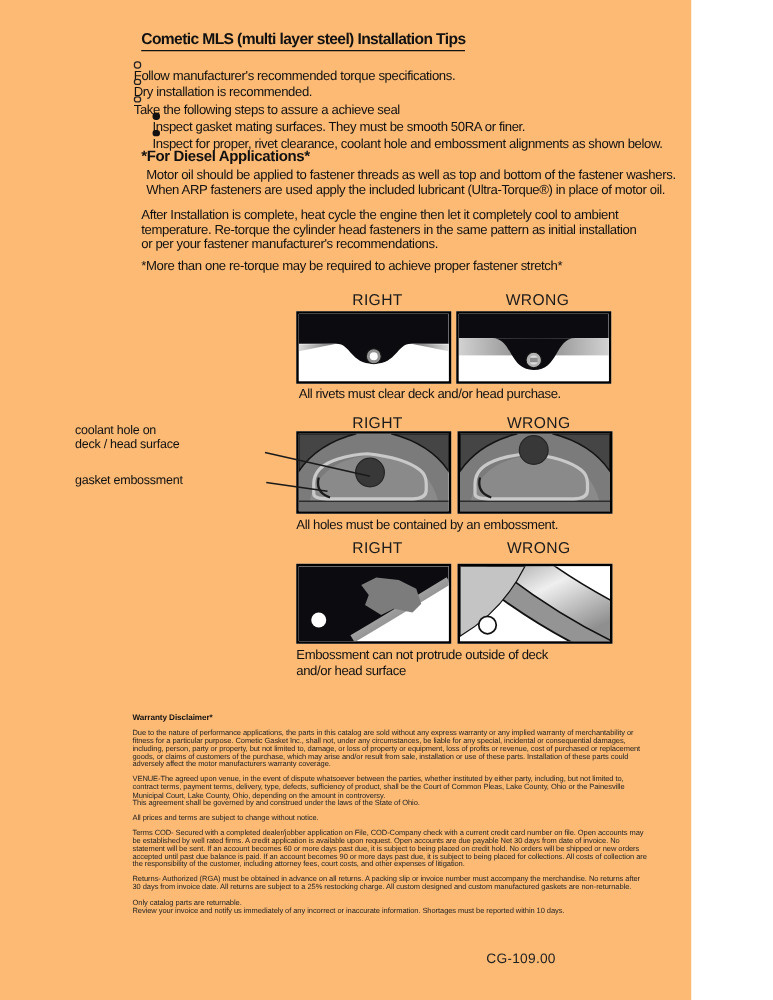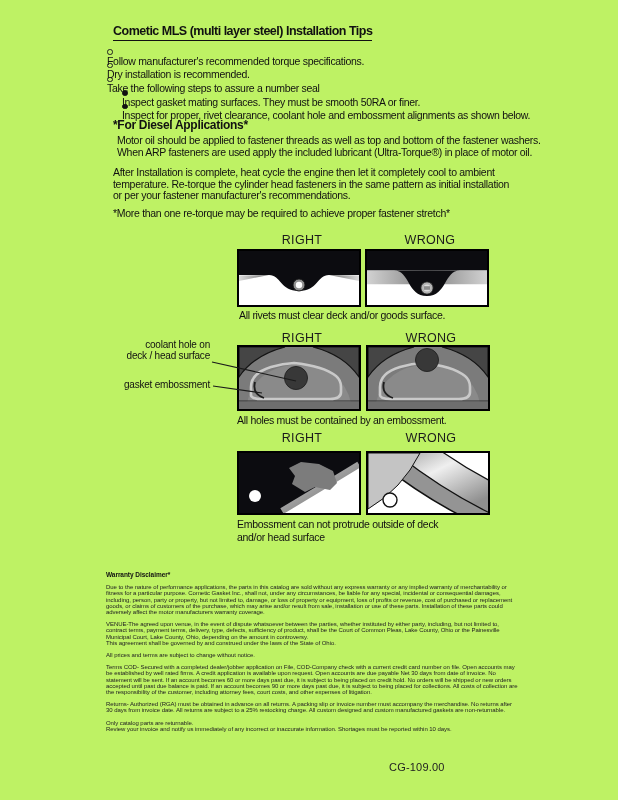"Cometic MLS (multi layer steel)" .page { background: #bef264 -> #fdba74; width: 618px -> 553px }
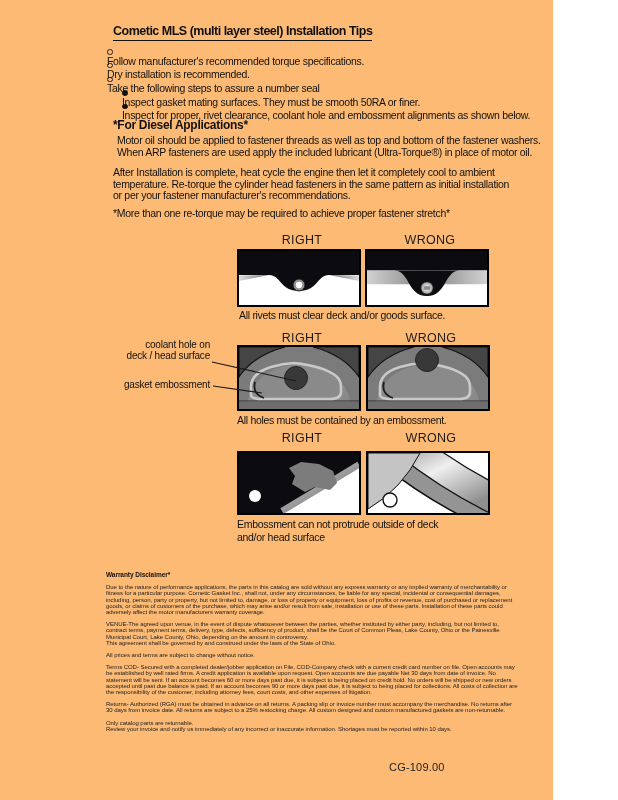"Take the following steps to" span { text: number -> achieve }
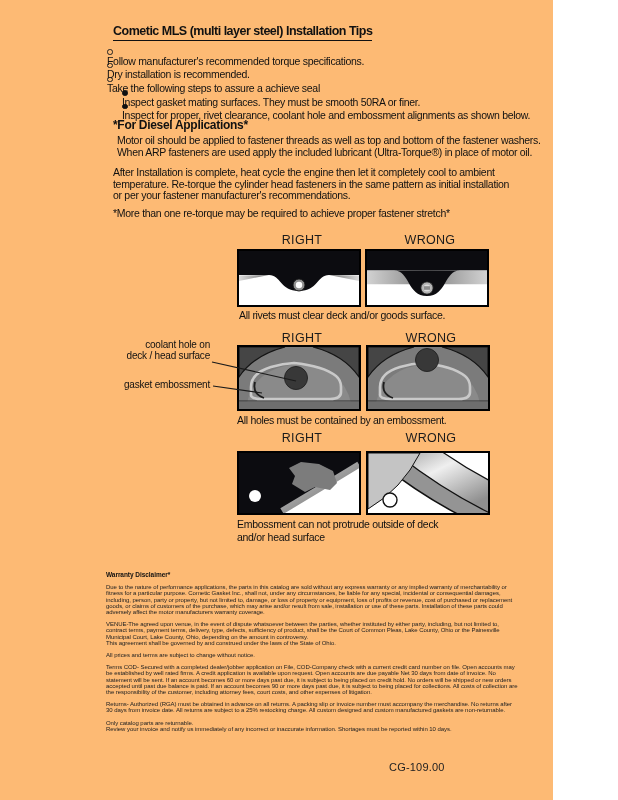"All rivets must clear deck" div.abs { text: goods surface -> head purchase }
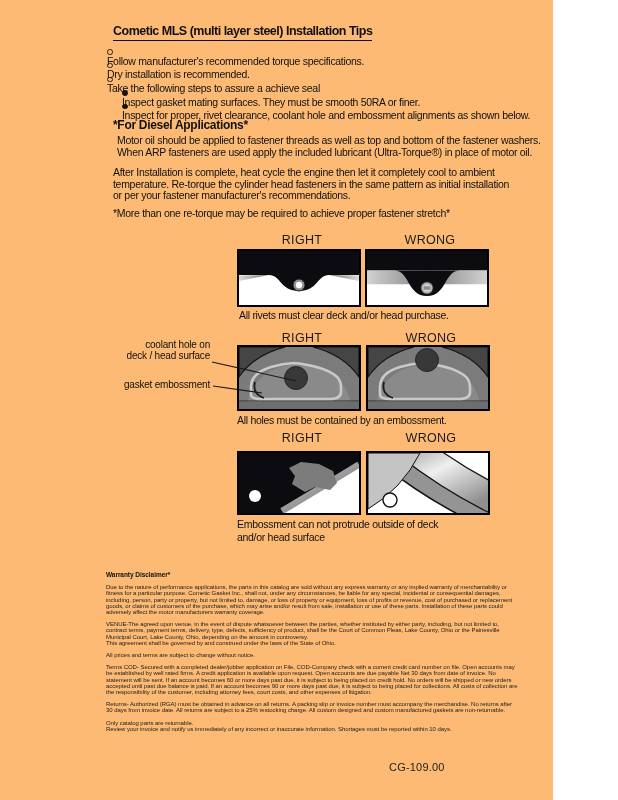"coolant hole on" .lbl { text-align: right -> left }
